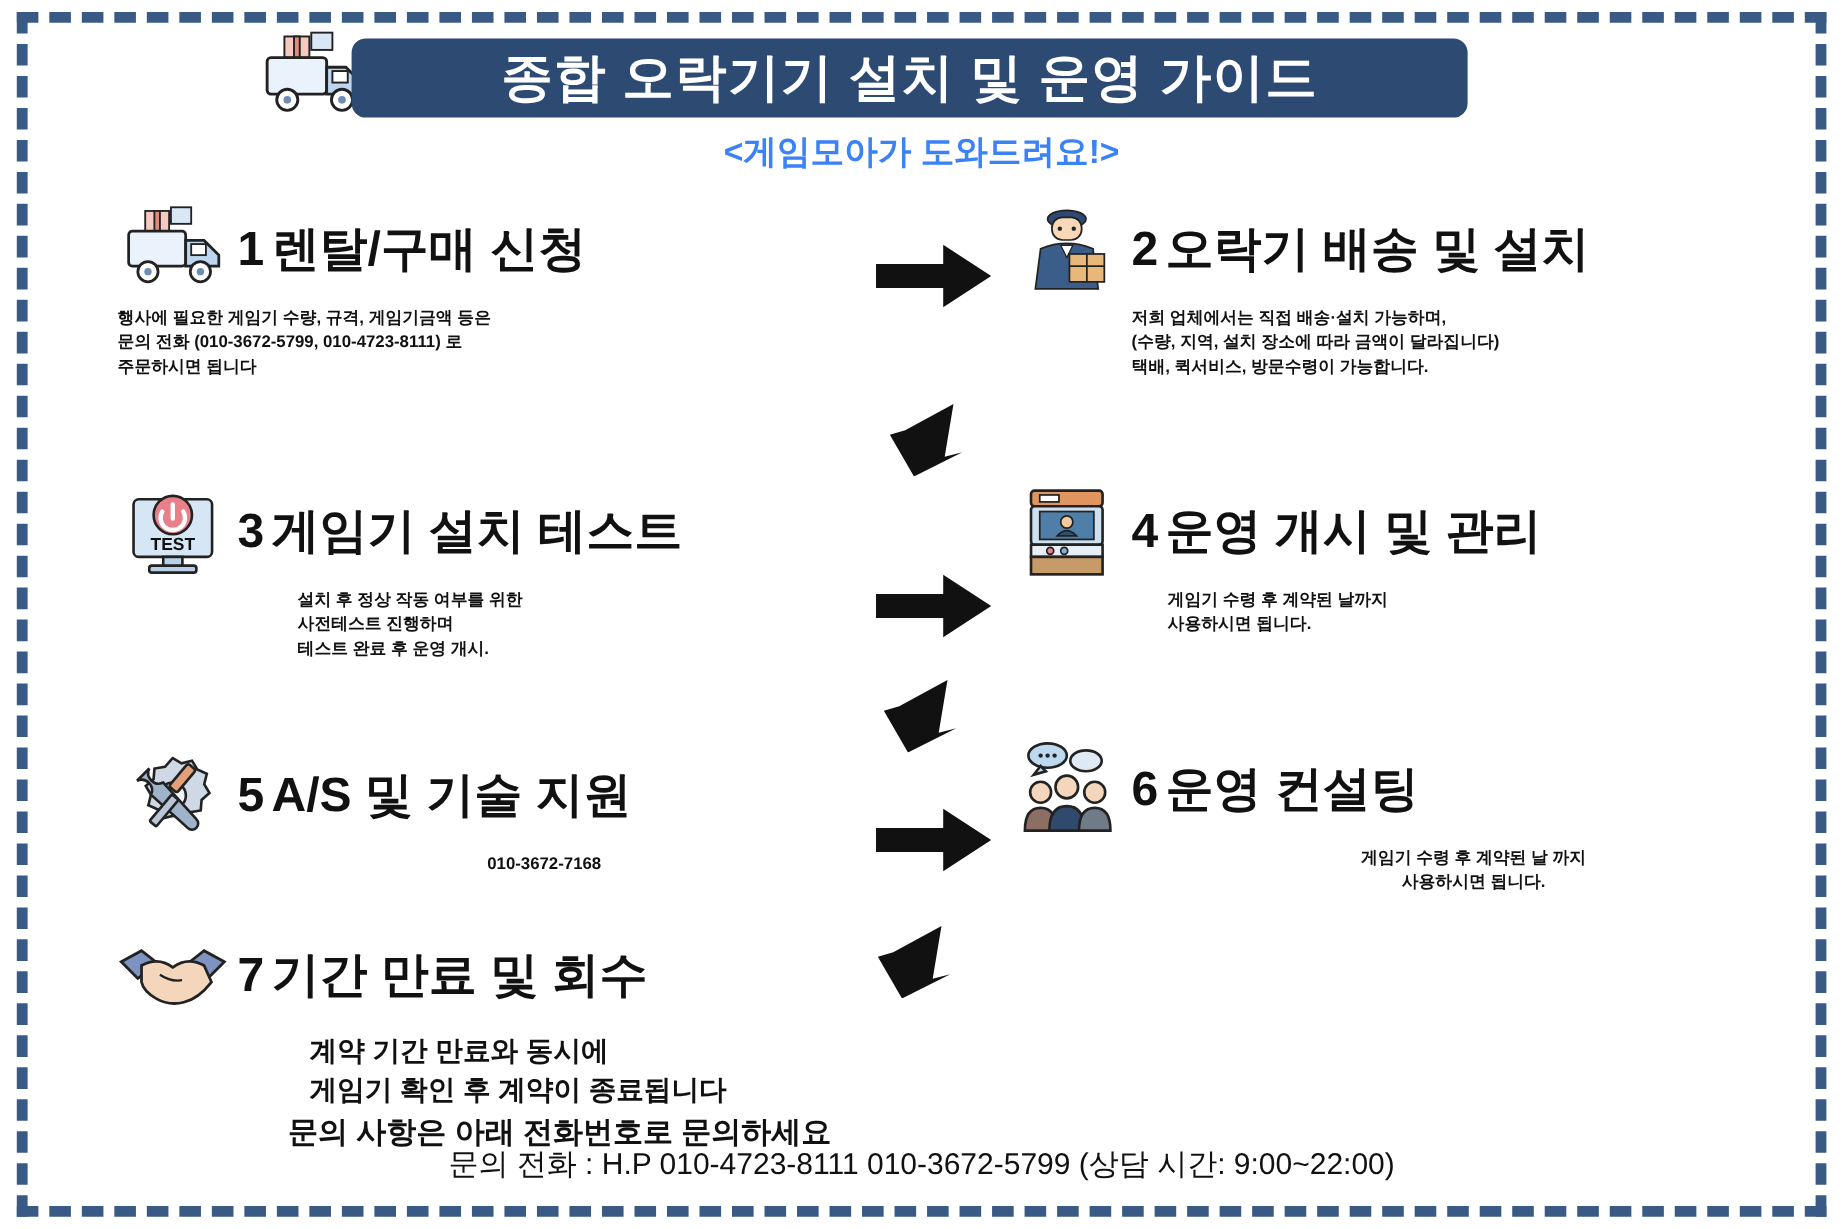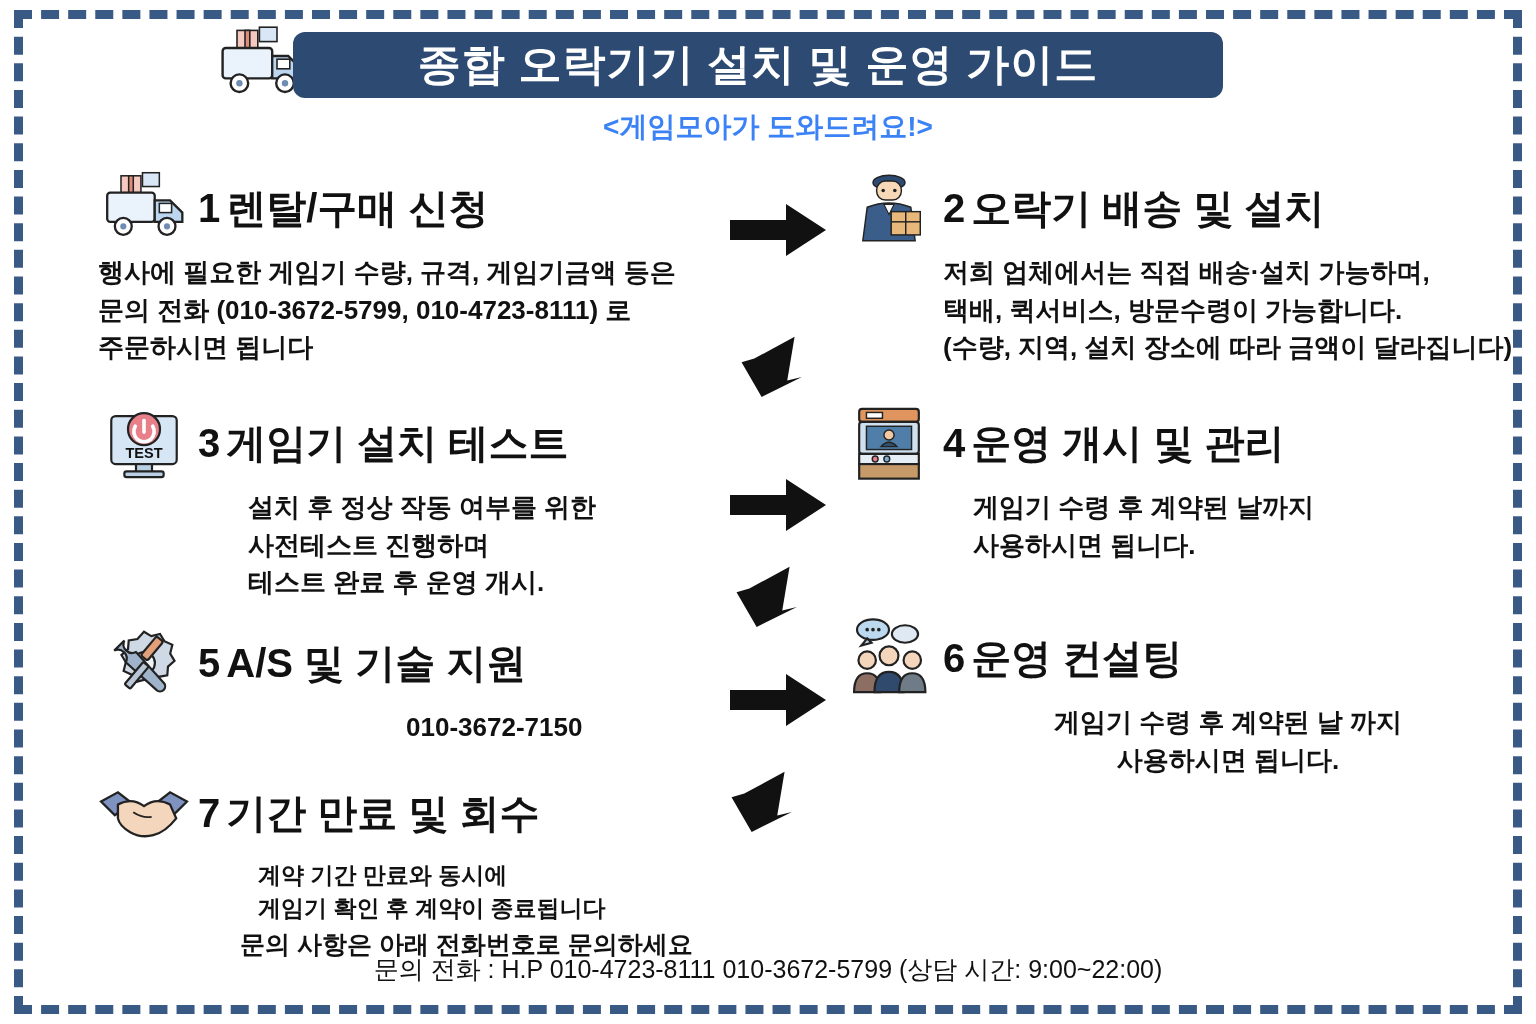"행사에 필요한 게임기 수량, 규격," .step-body { font-size: 26px -> 14px }
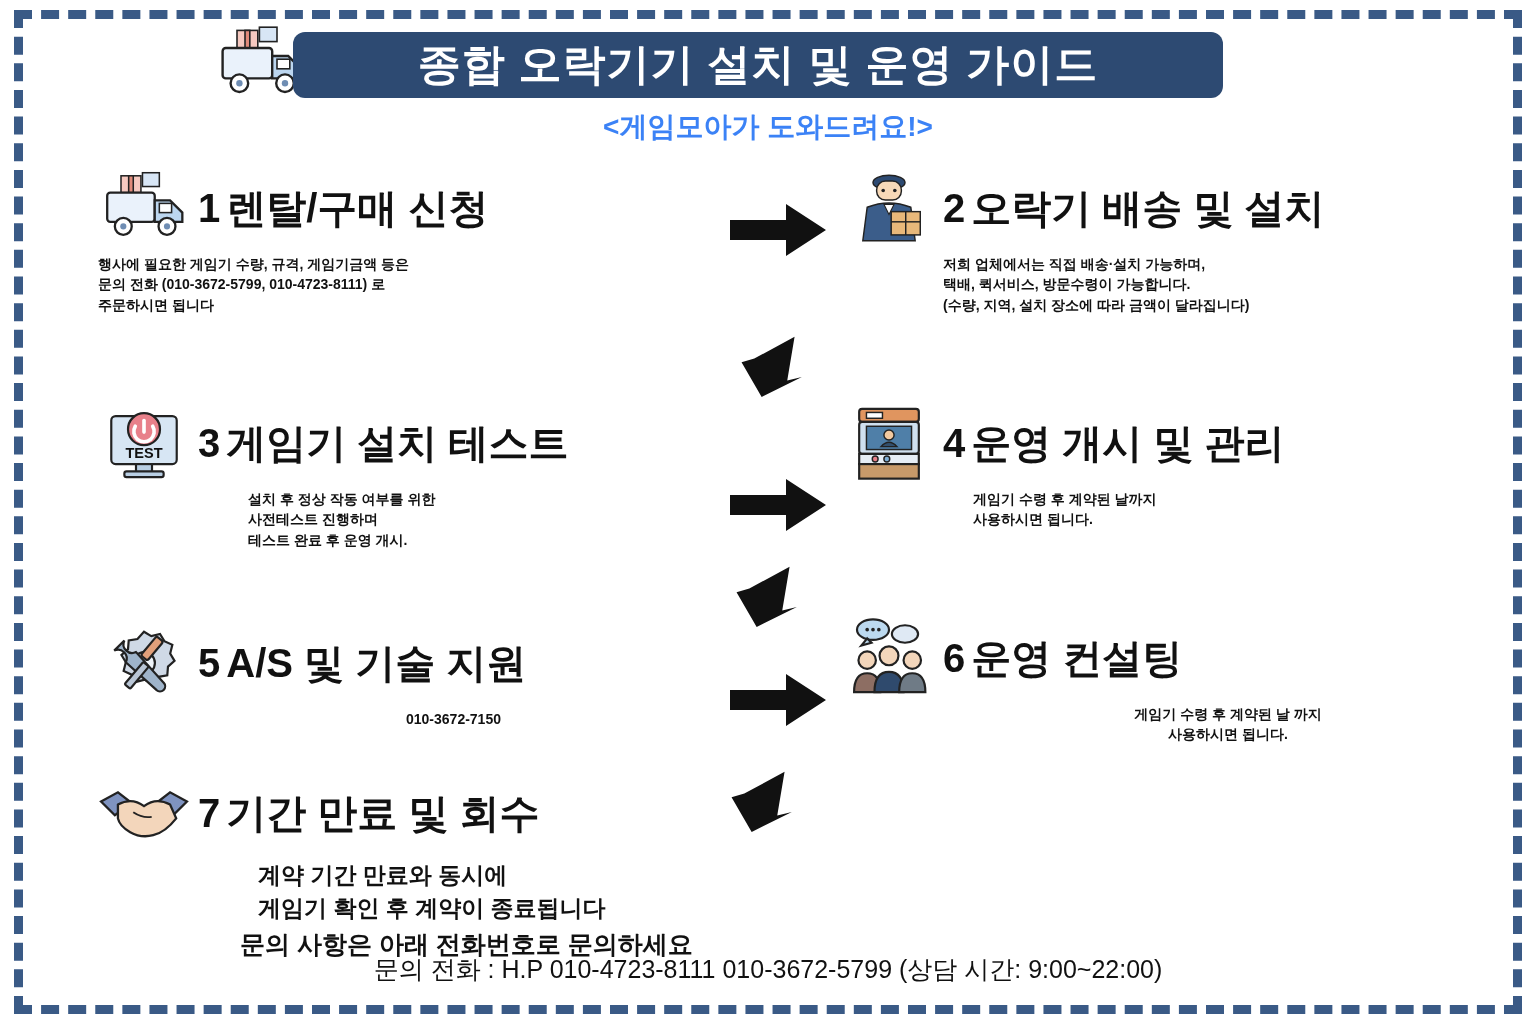"택배, 퀵서비스, 방문수령이 가능합니다." div { order: before "(수량, 지역, 설치 장소에 따라" -> after "(수량, 지역, 설치 장소에 따라" }
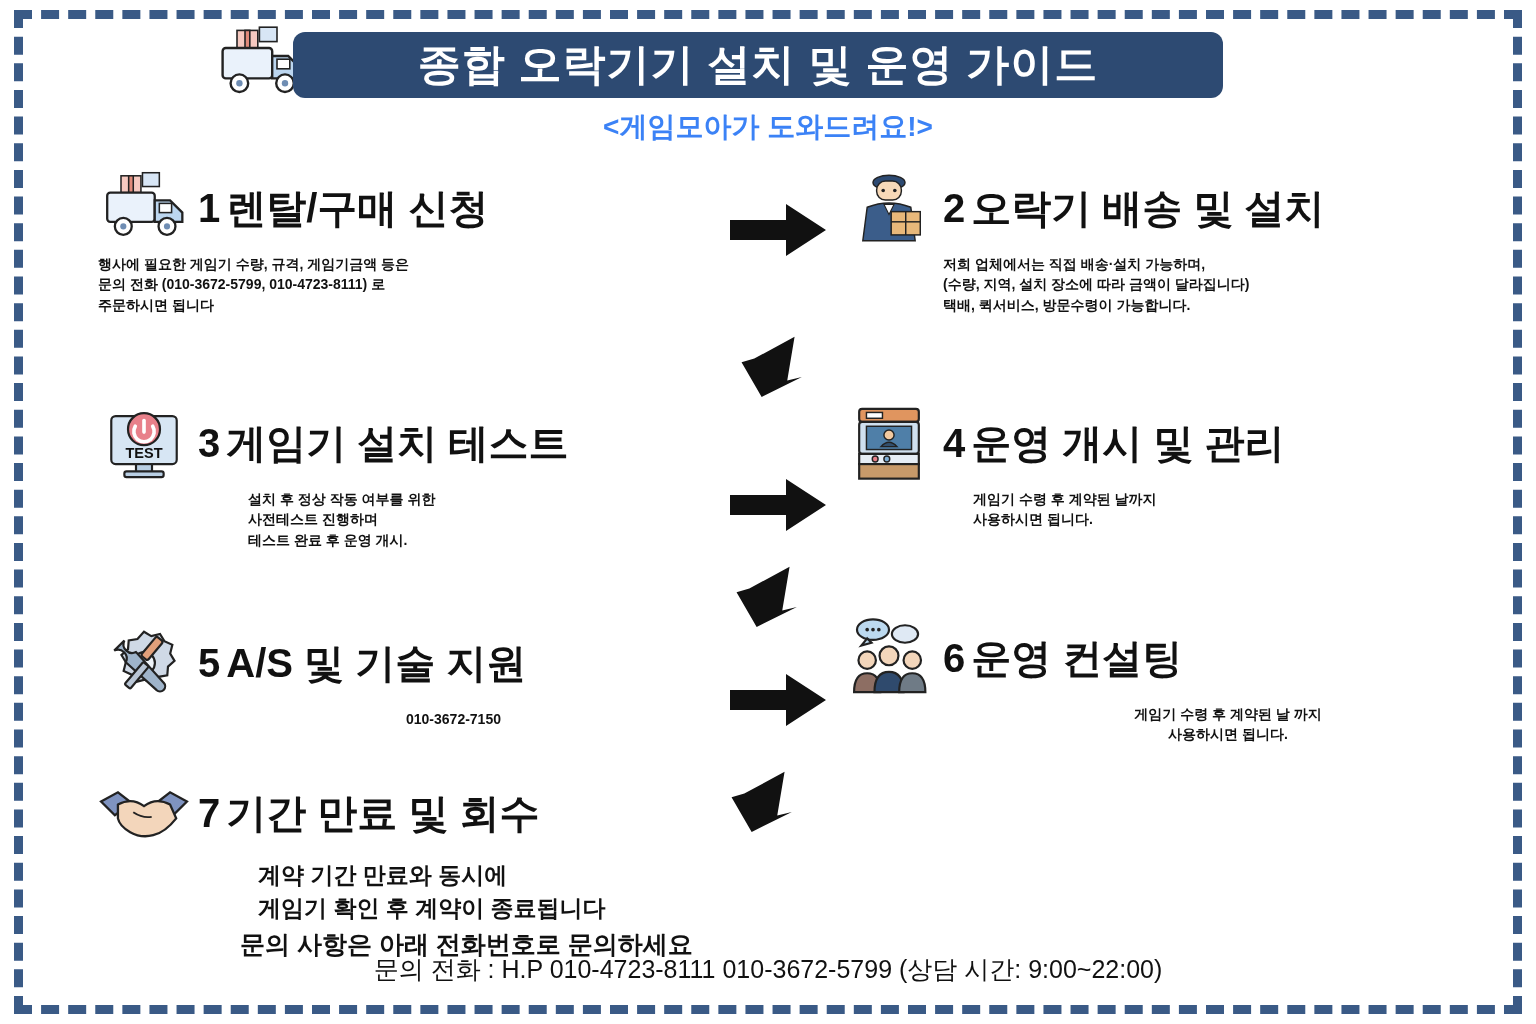"010-3672-7150" div { text: 010-3672-7150 -> 010-3672-7168 }
